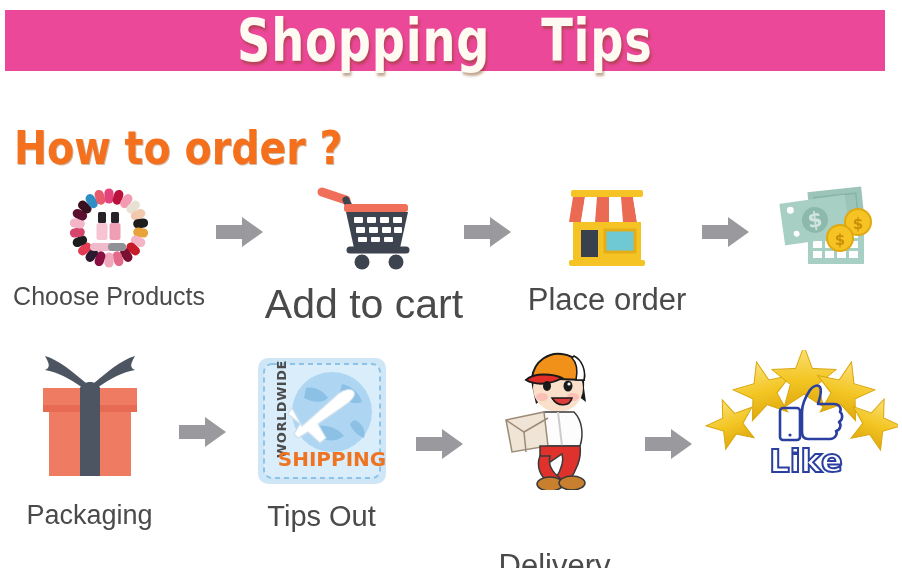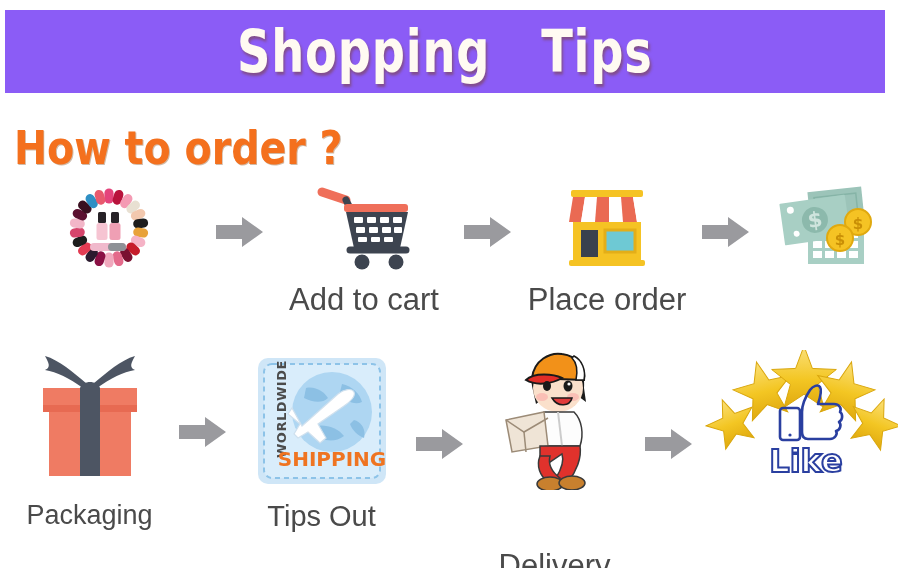"Shopping Tips" #header-banner { background: #8b5cf6 -> #ec4899; height: 83px -> 61px }
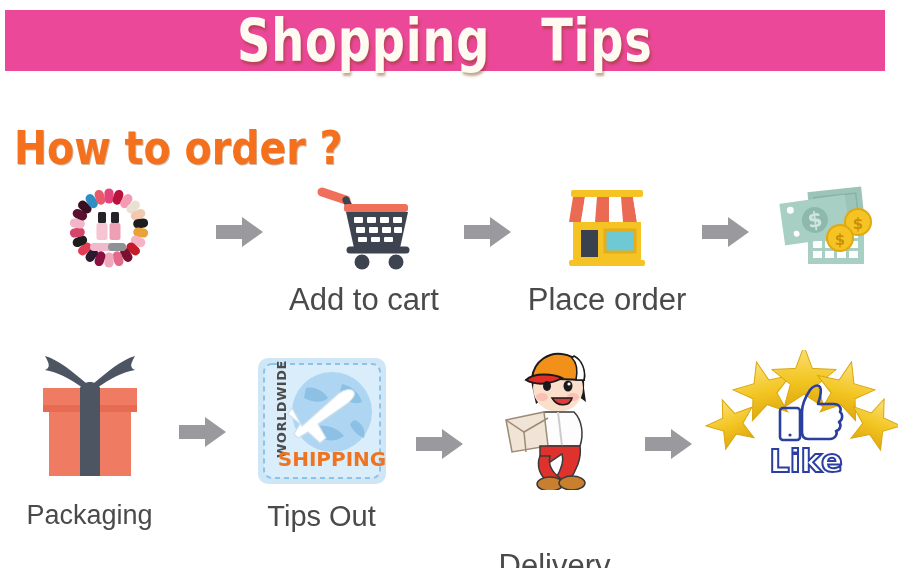"Choose Products" div.step-label { html: none -> <div>Choose Products</div> }
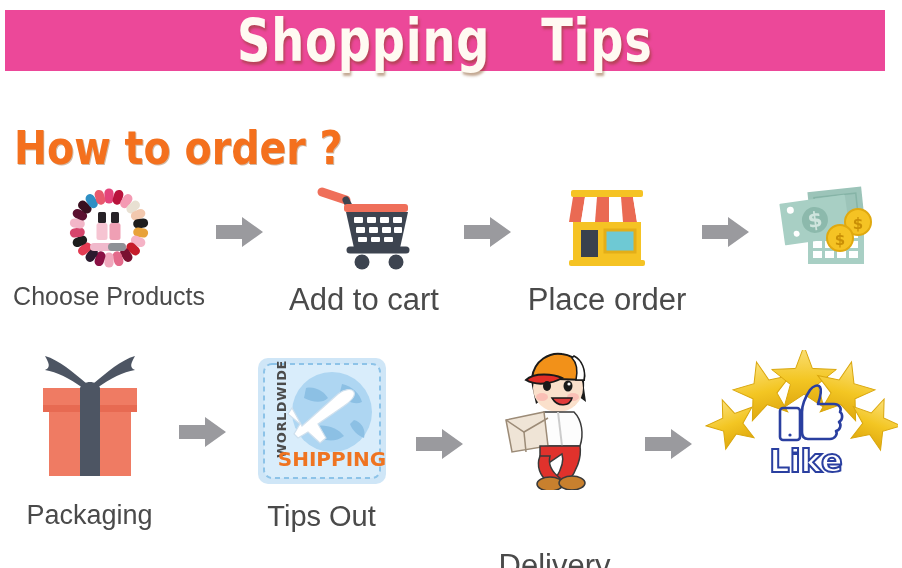"Add to cart" .s-cart .step-label { font-size: 31px -> 41px }
